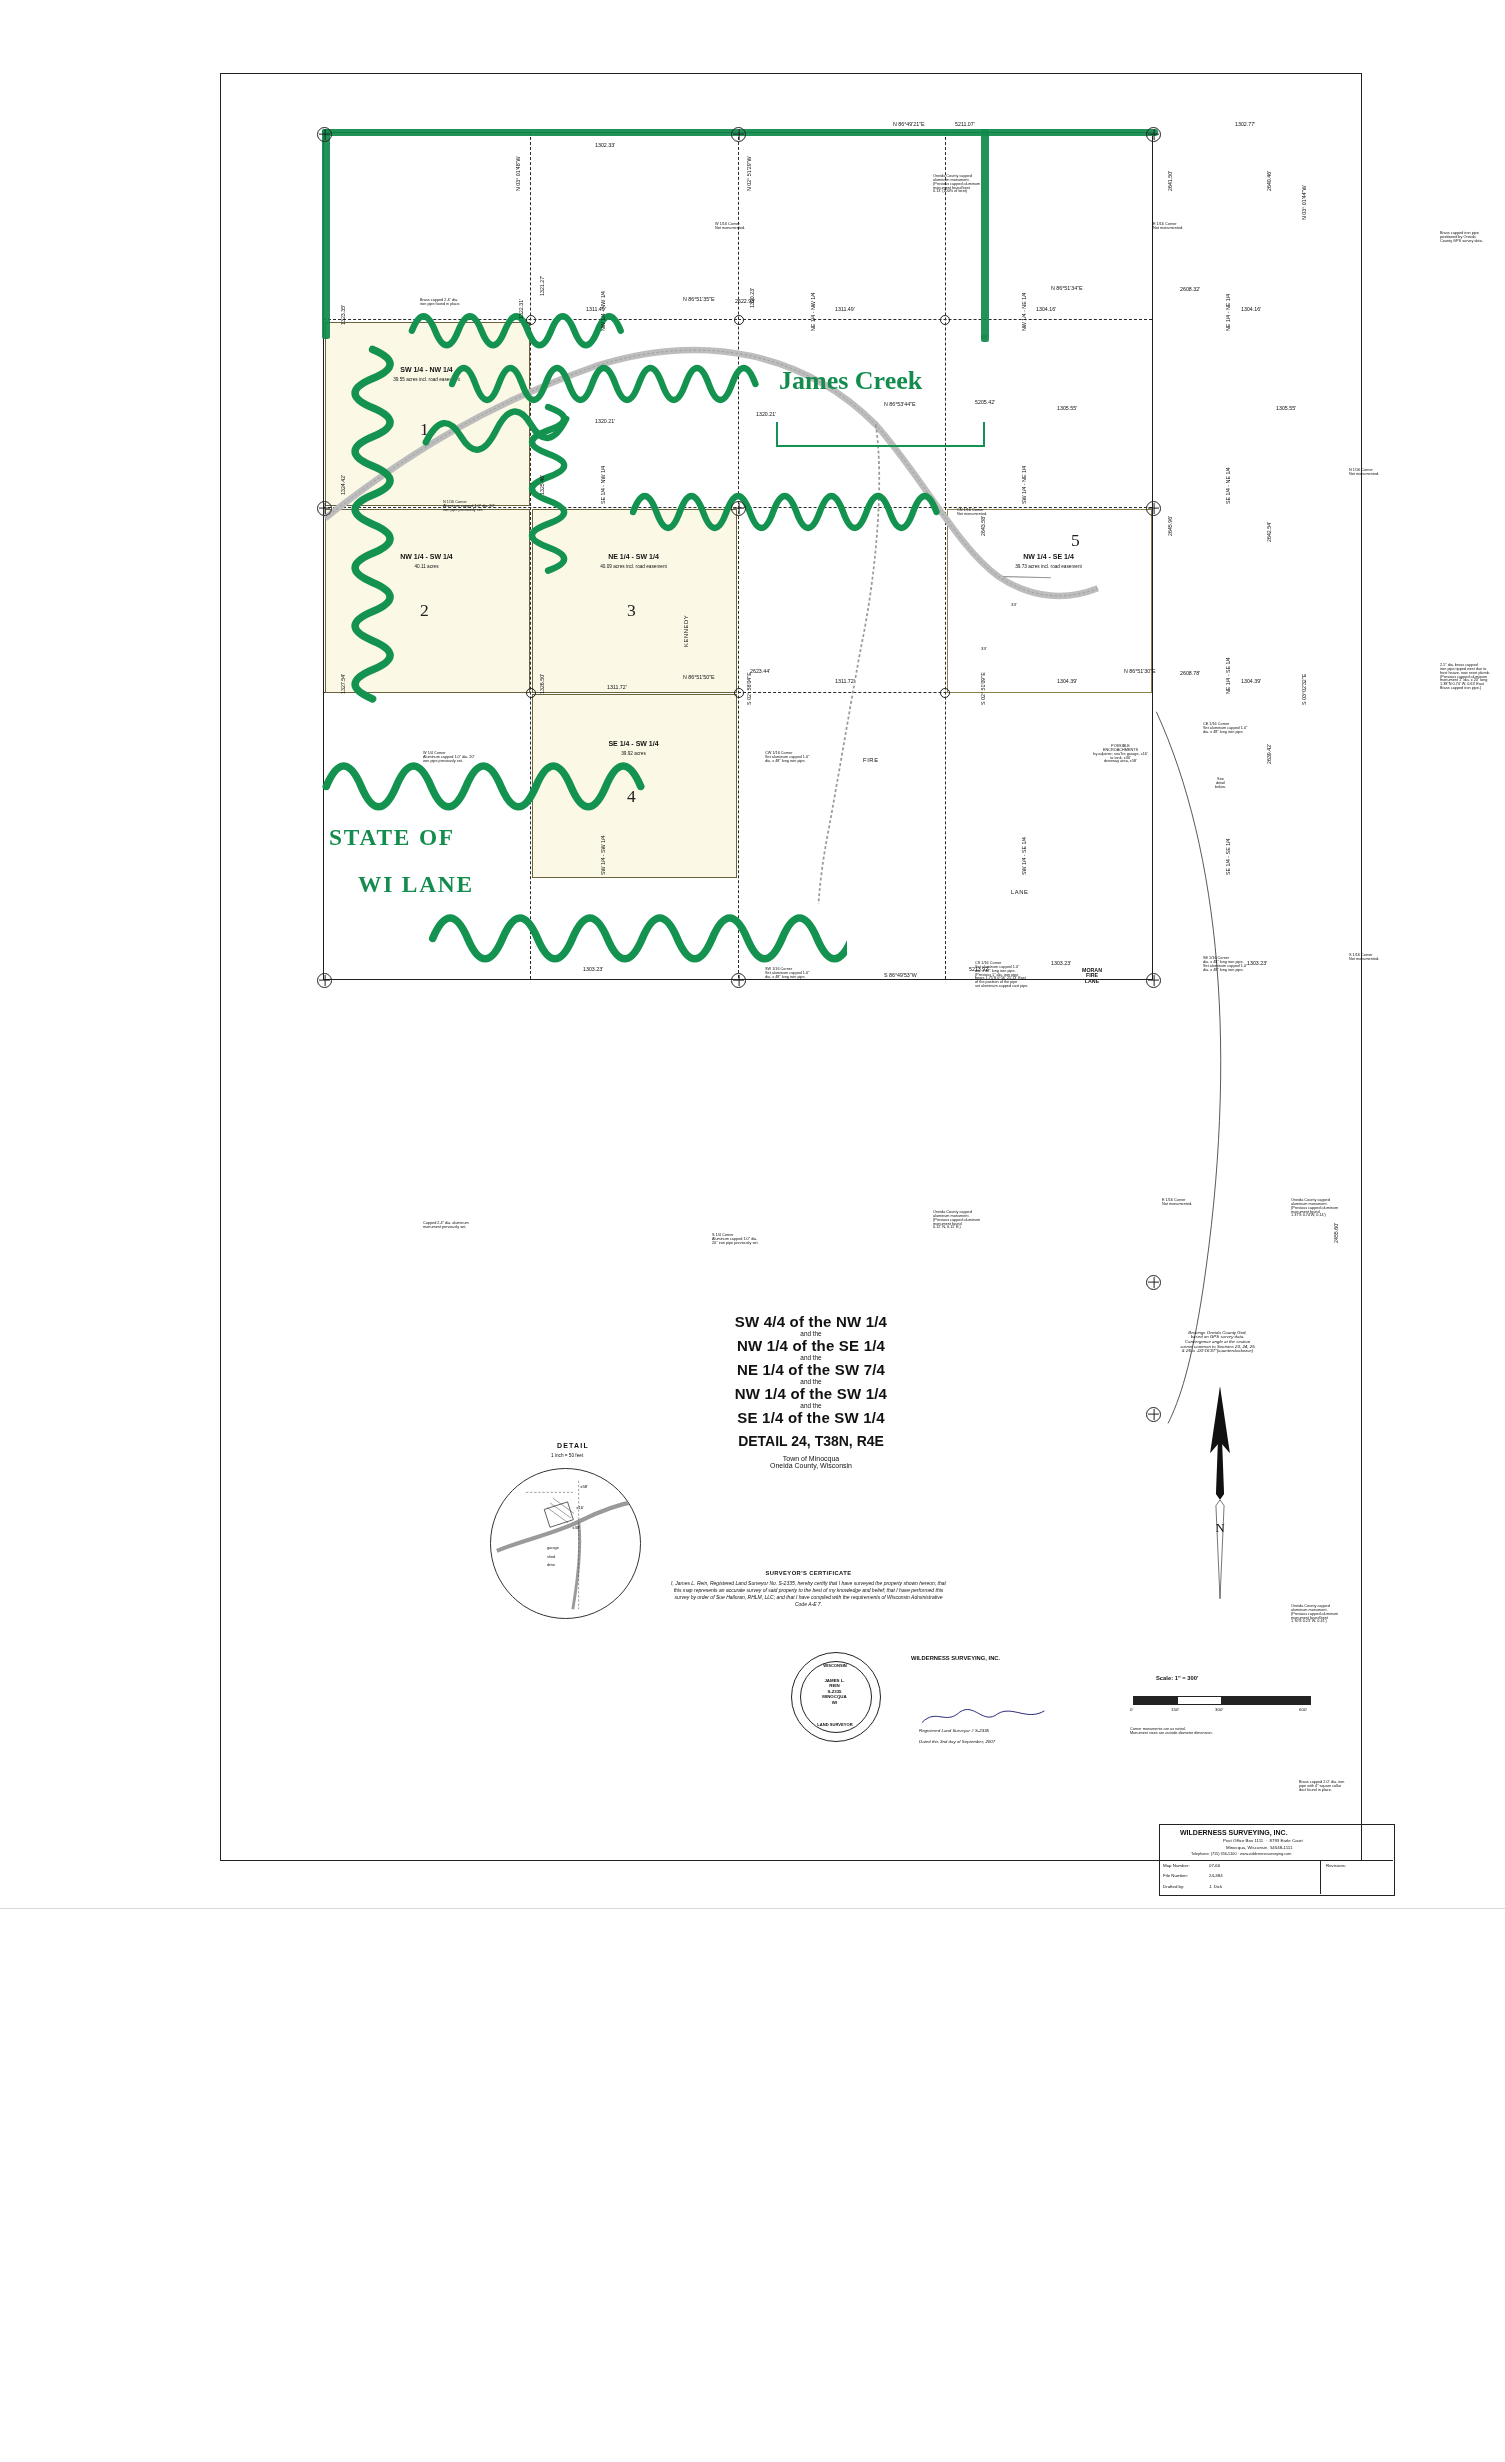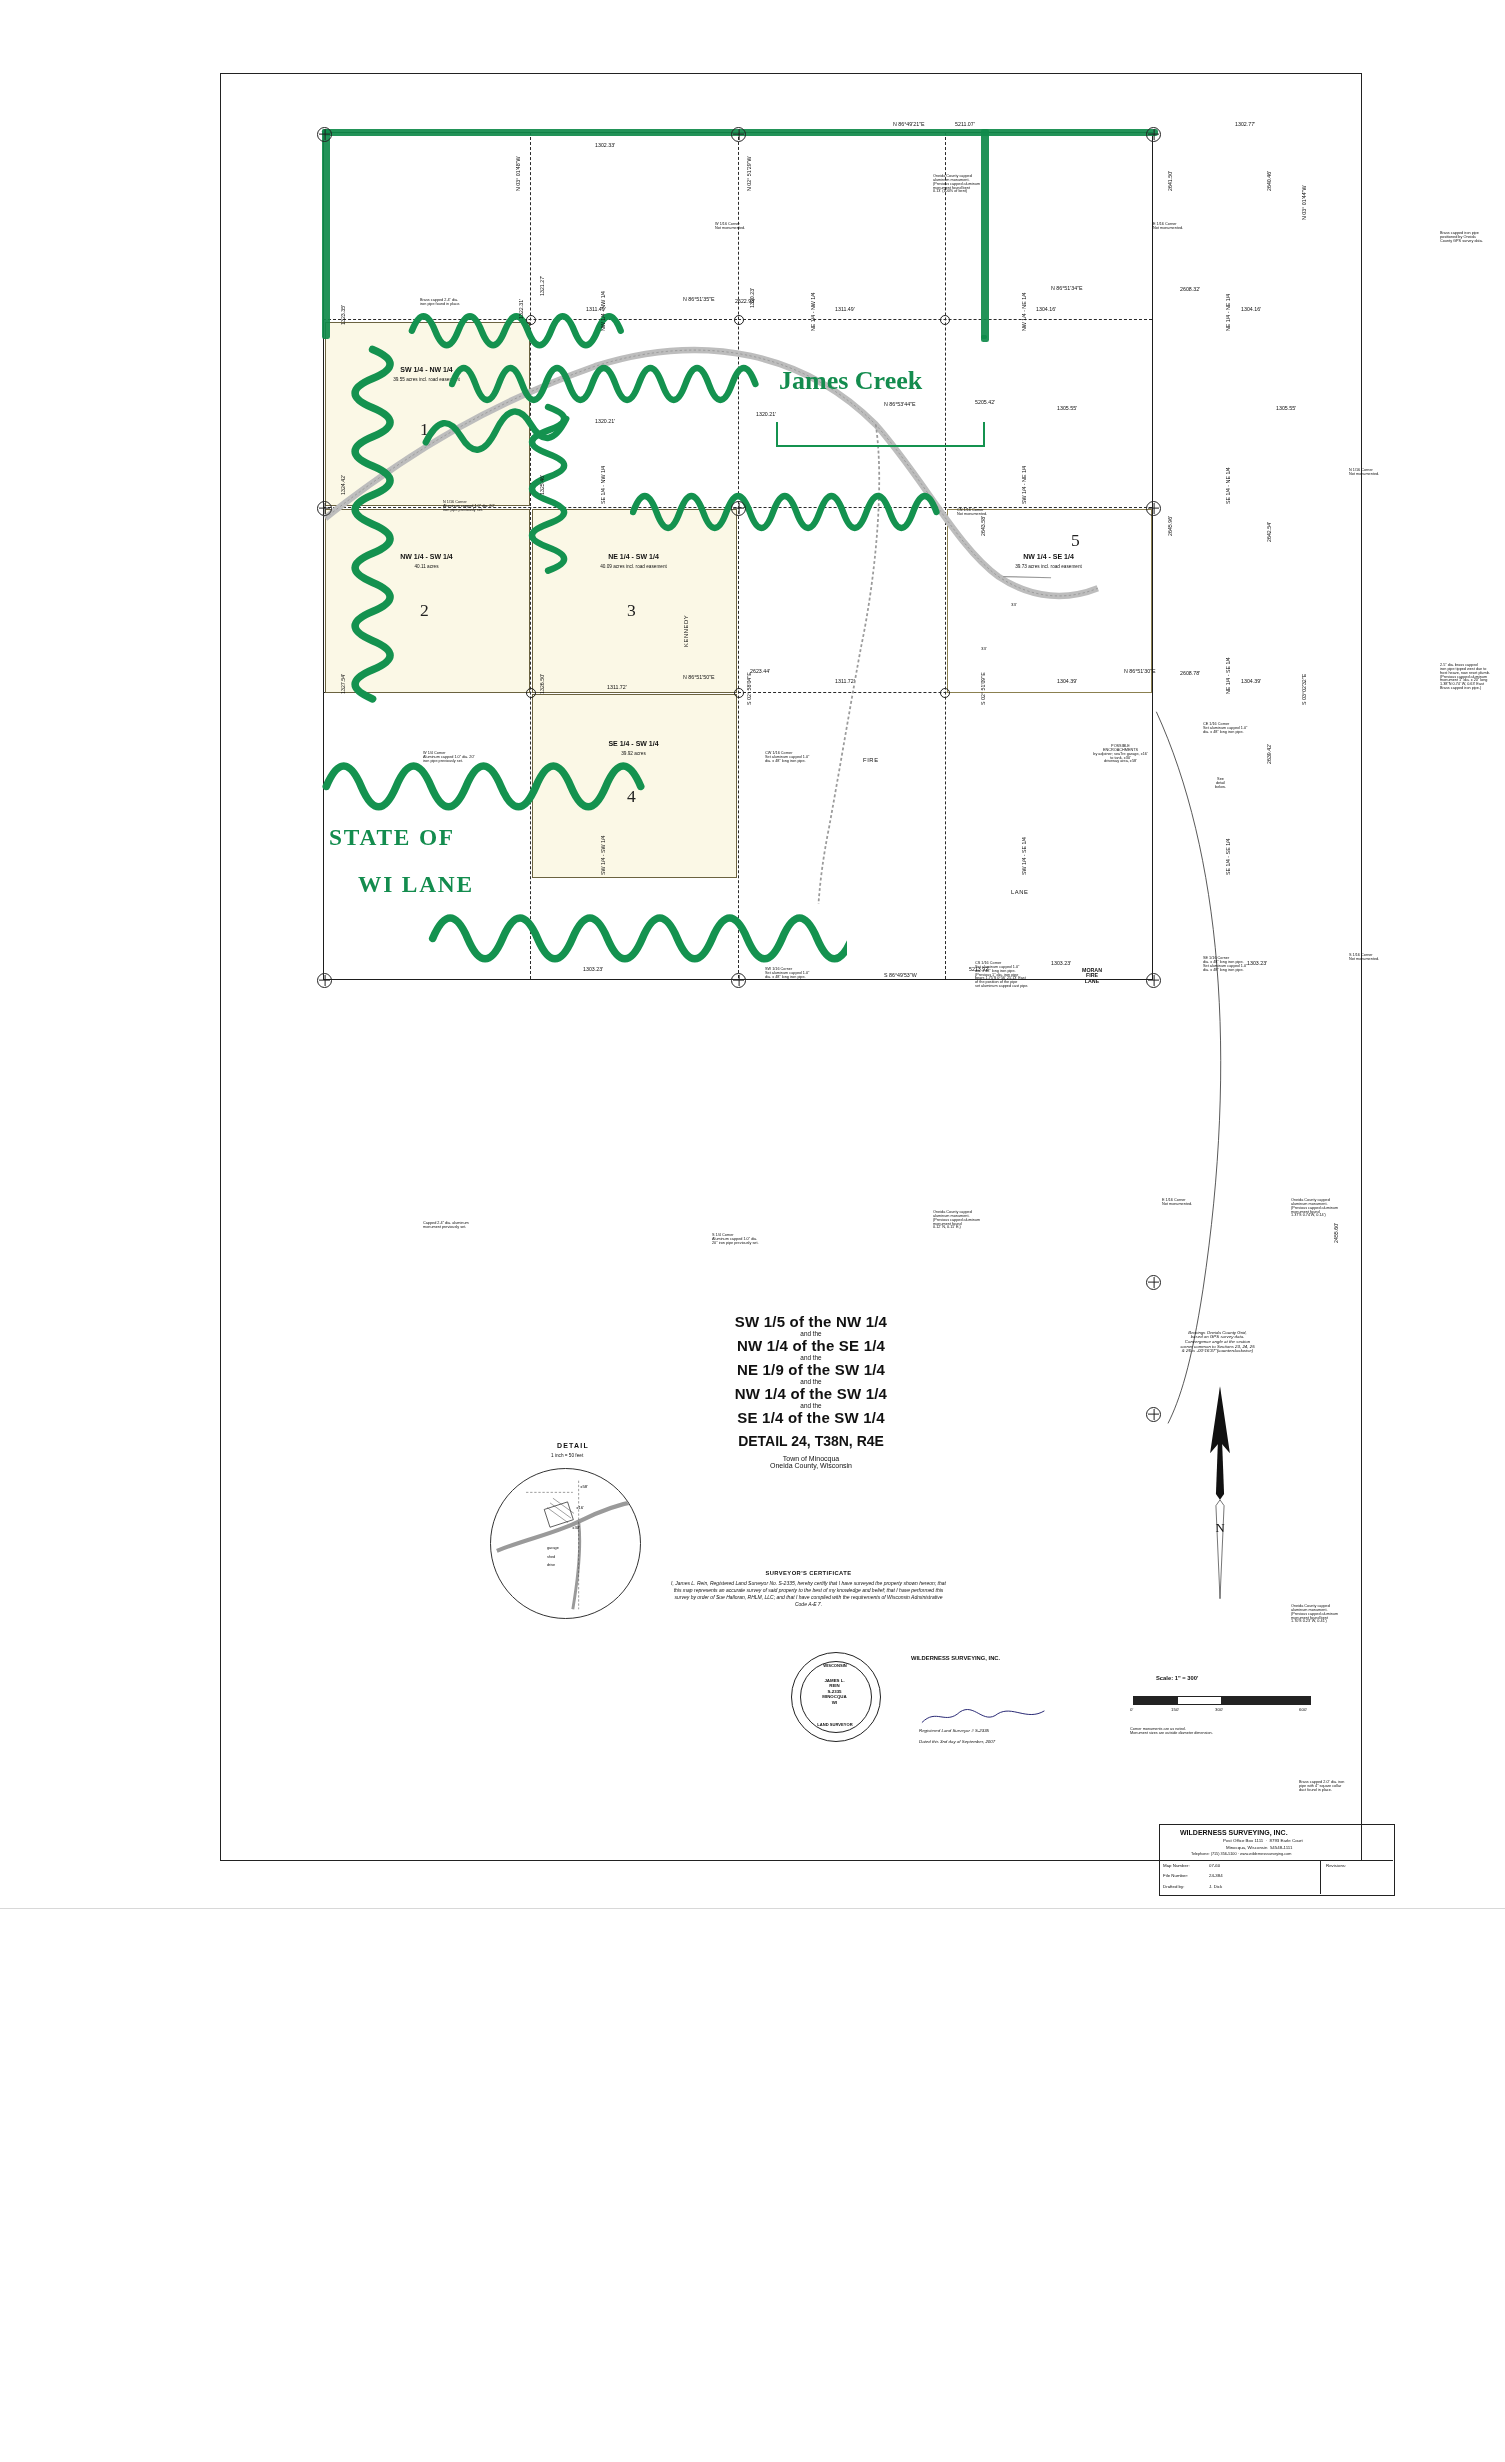"SW 1/5 of the NW" div.t1 { text: 1/5 -> 4/4 }
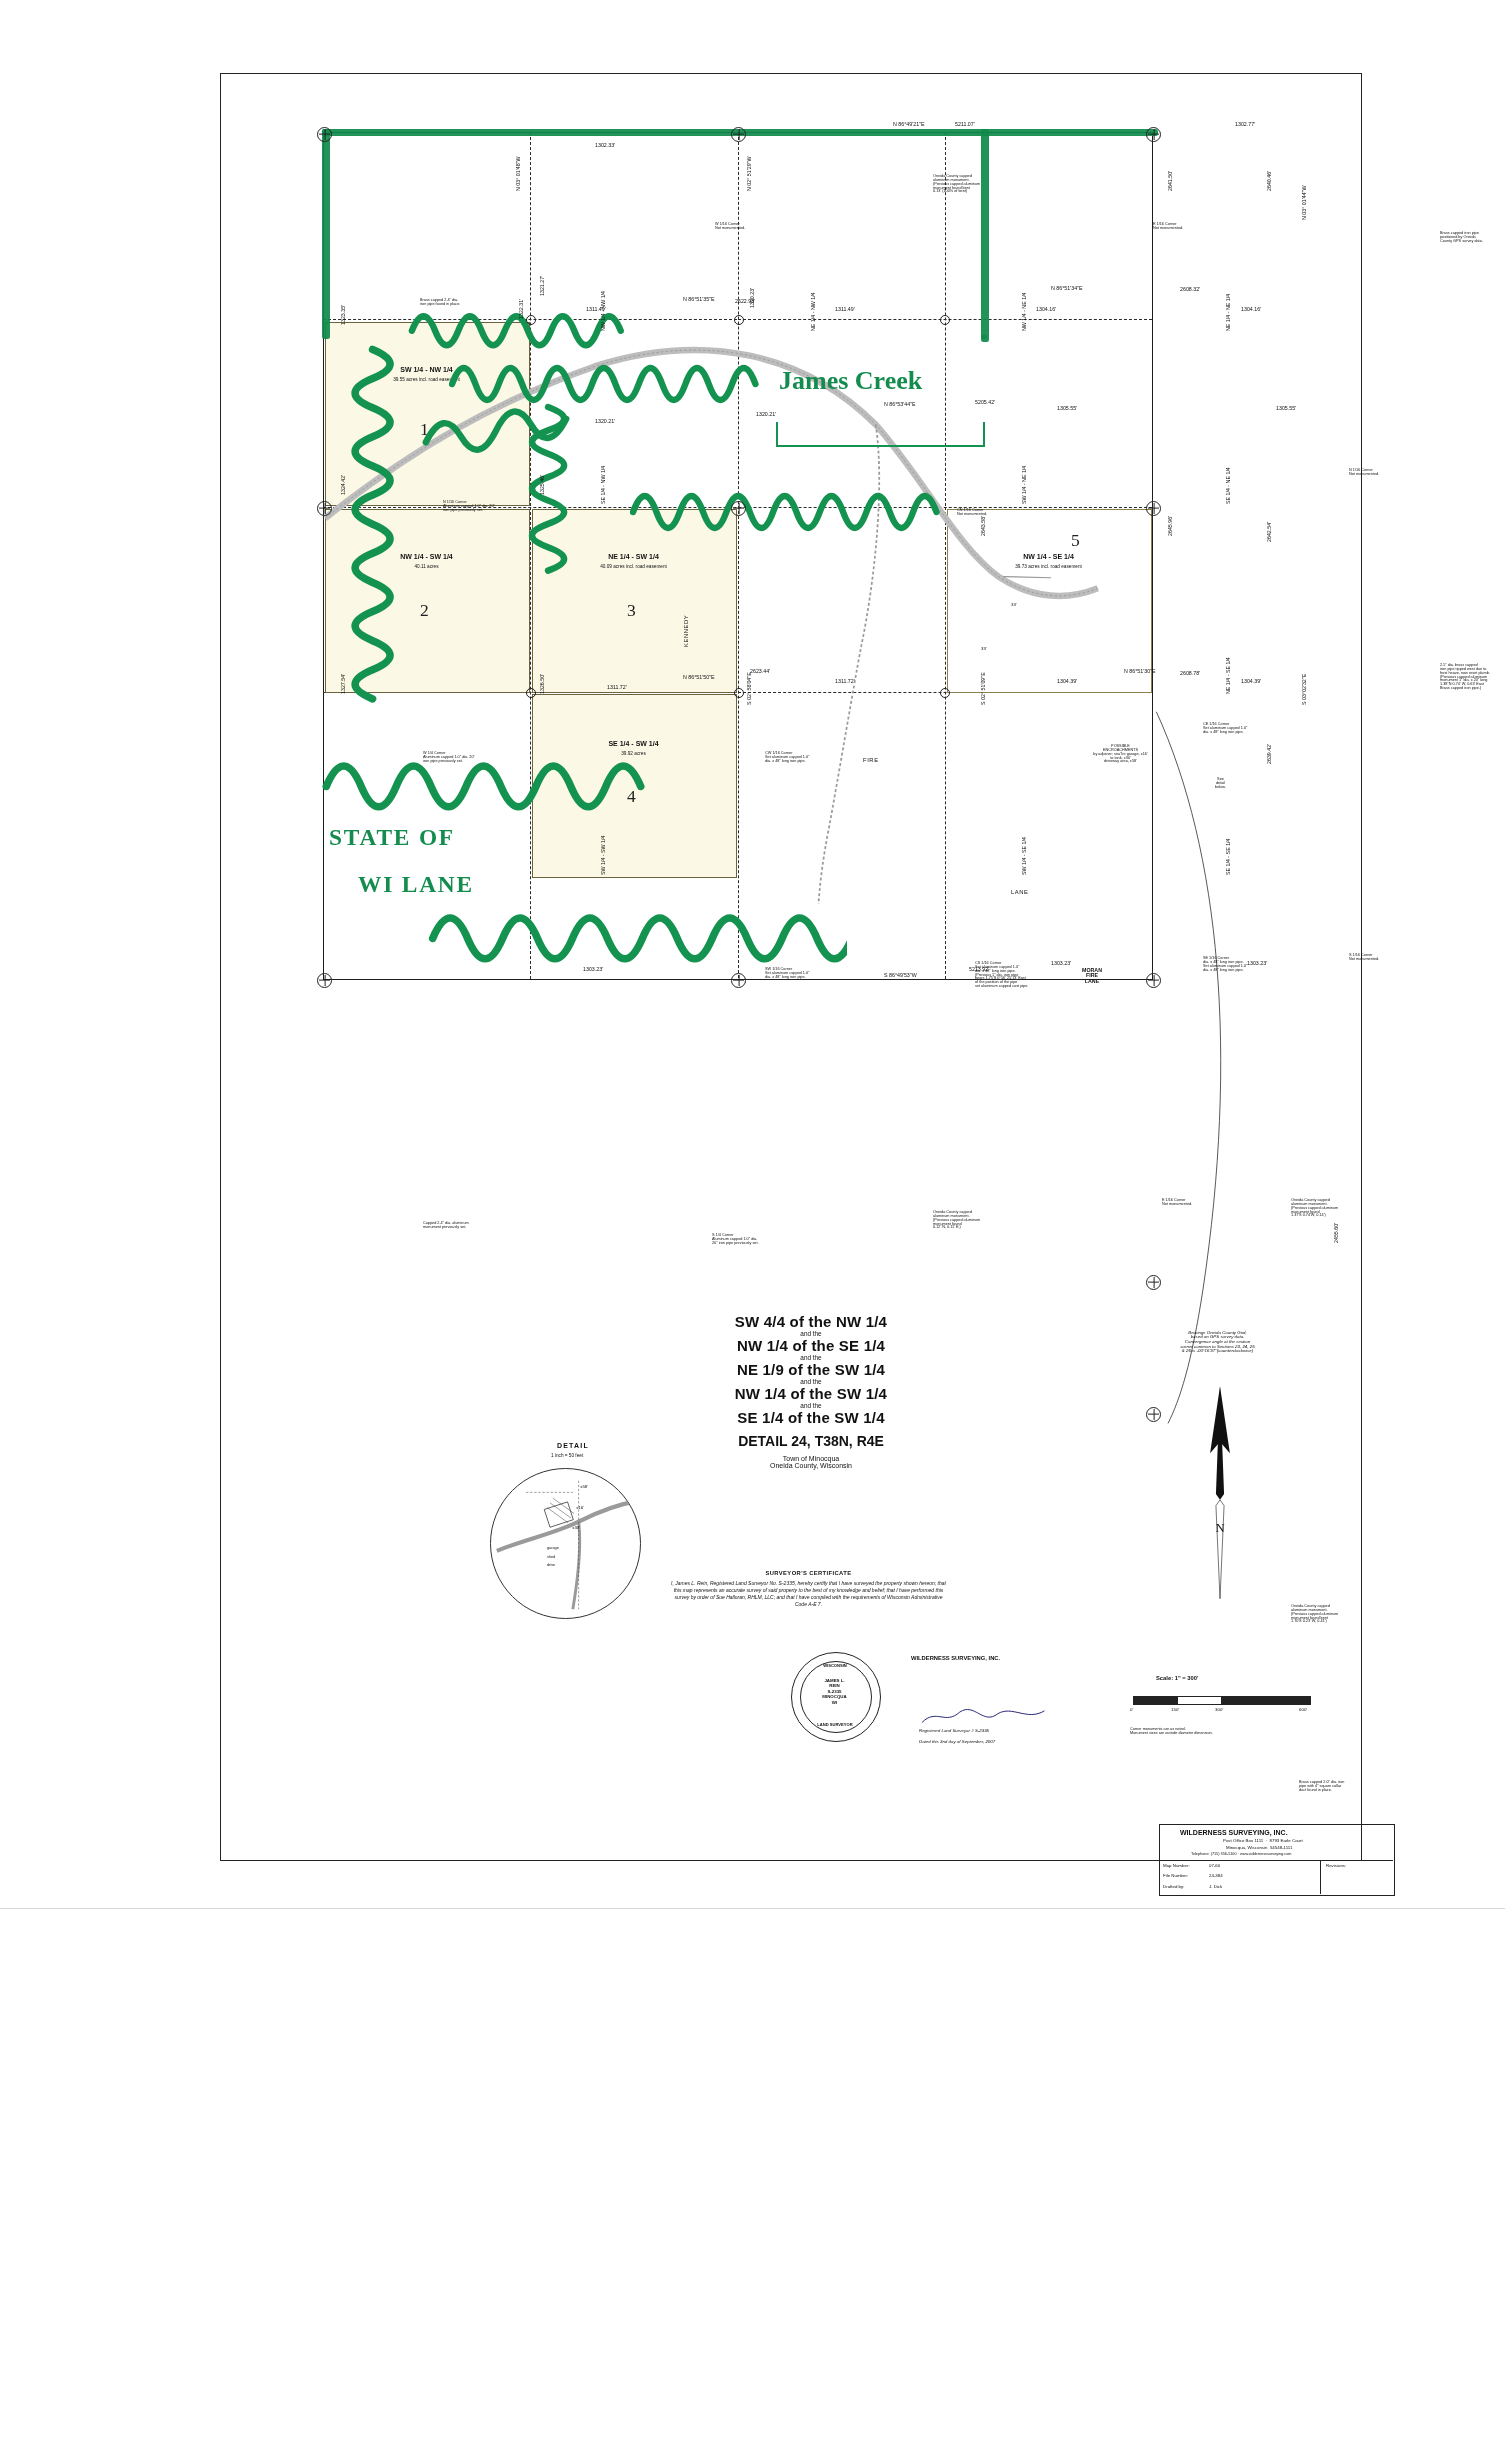"NE 1/9 of the SW" div.t1 { text: 1/9 of the SW 1/4 -> 1/4 of the SW 7/4 }
